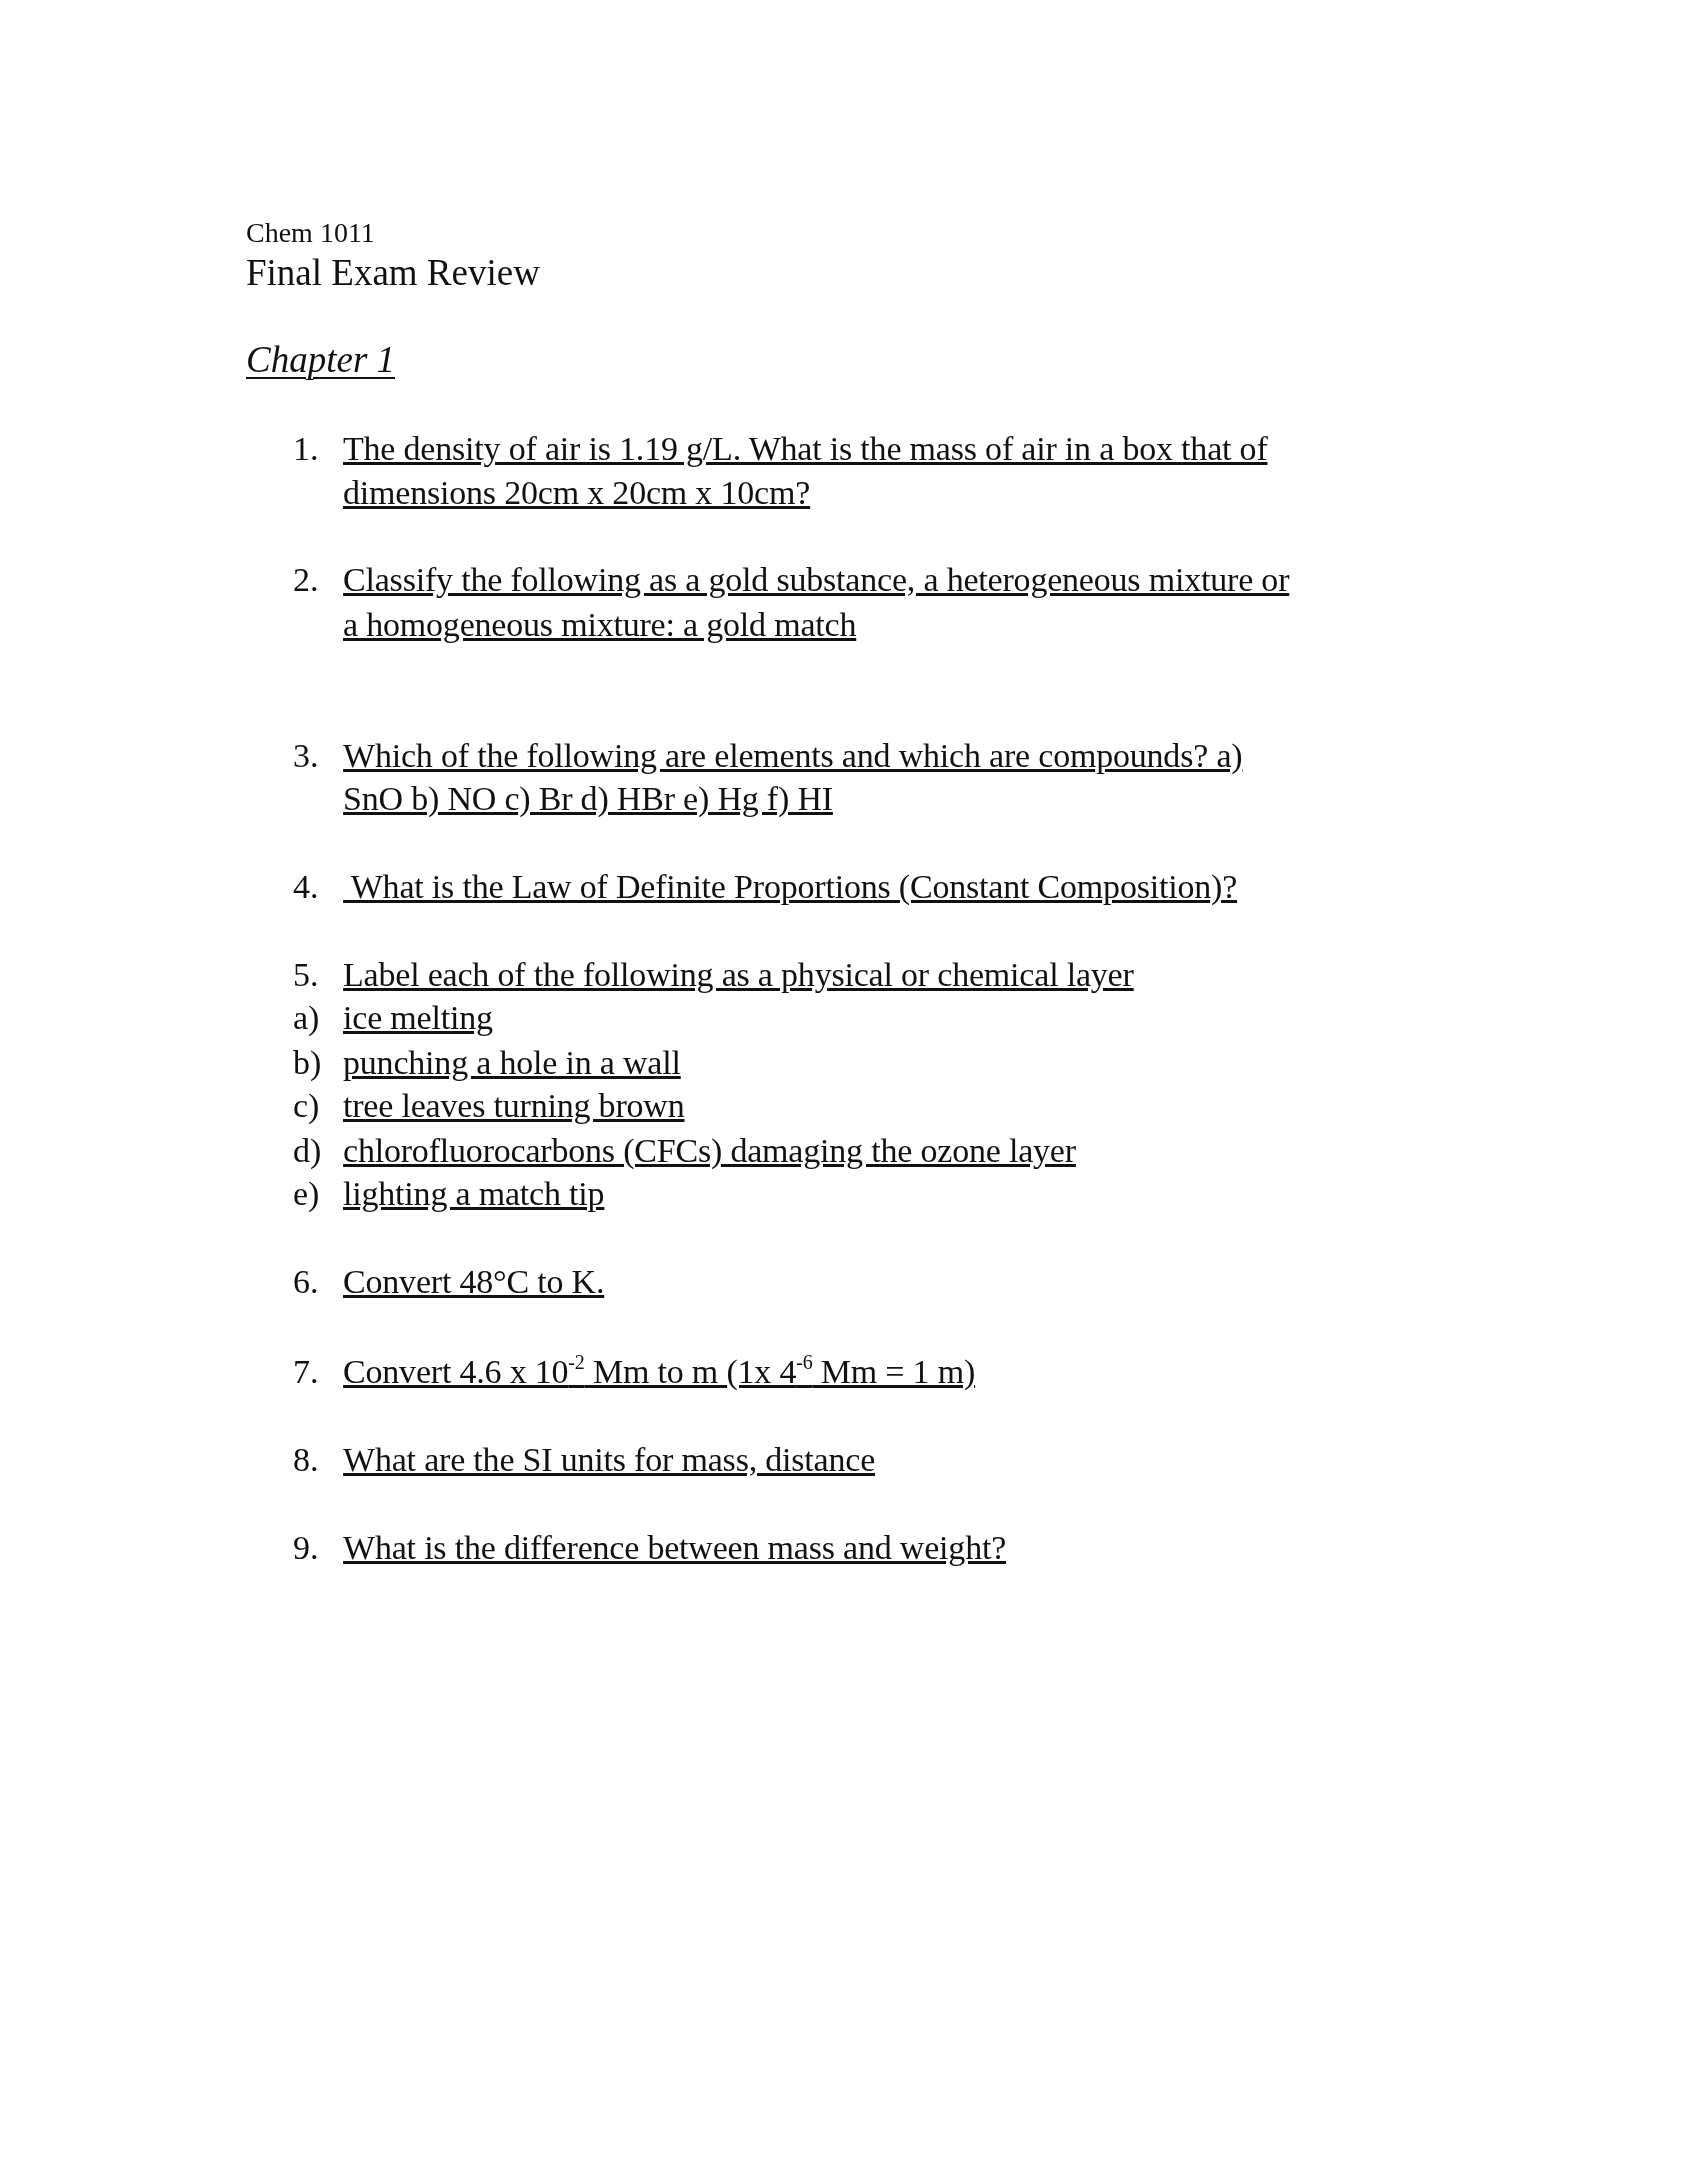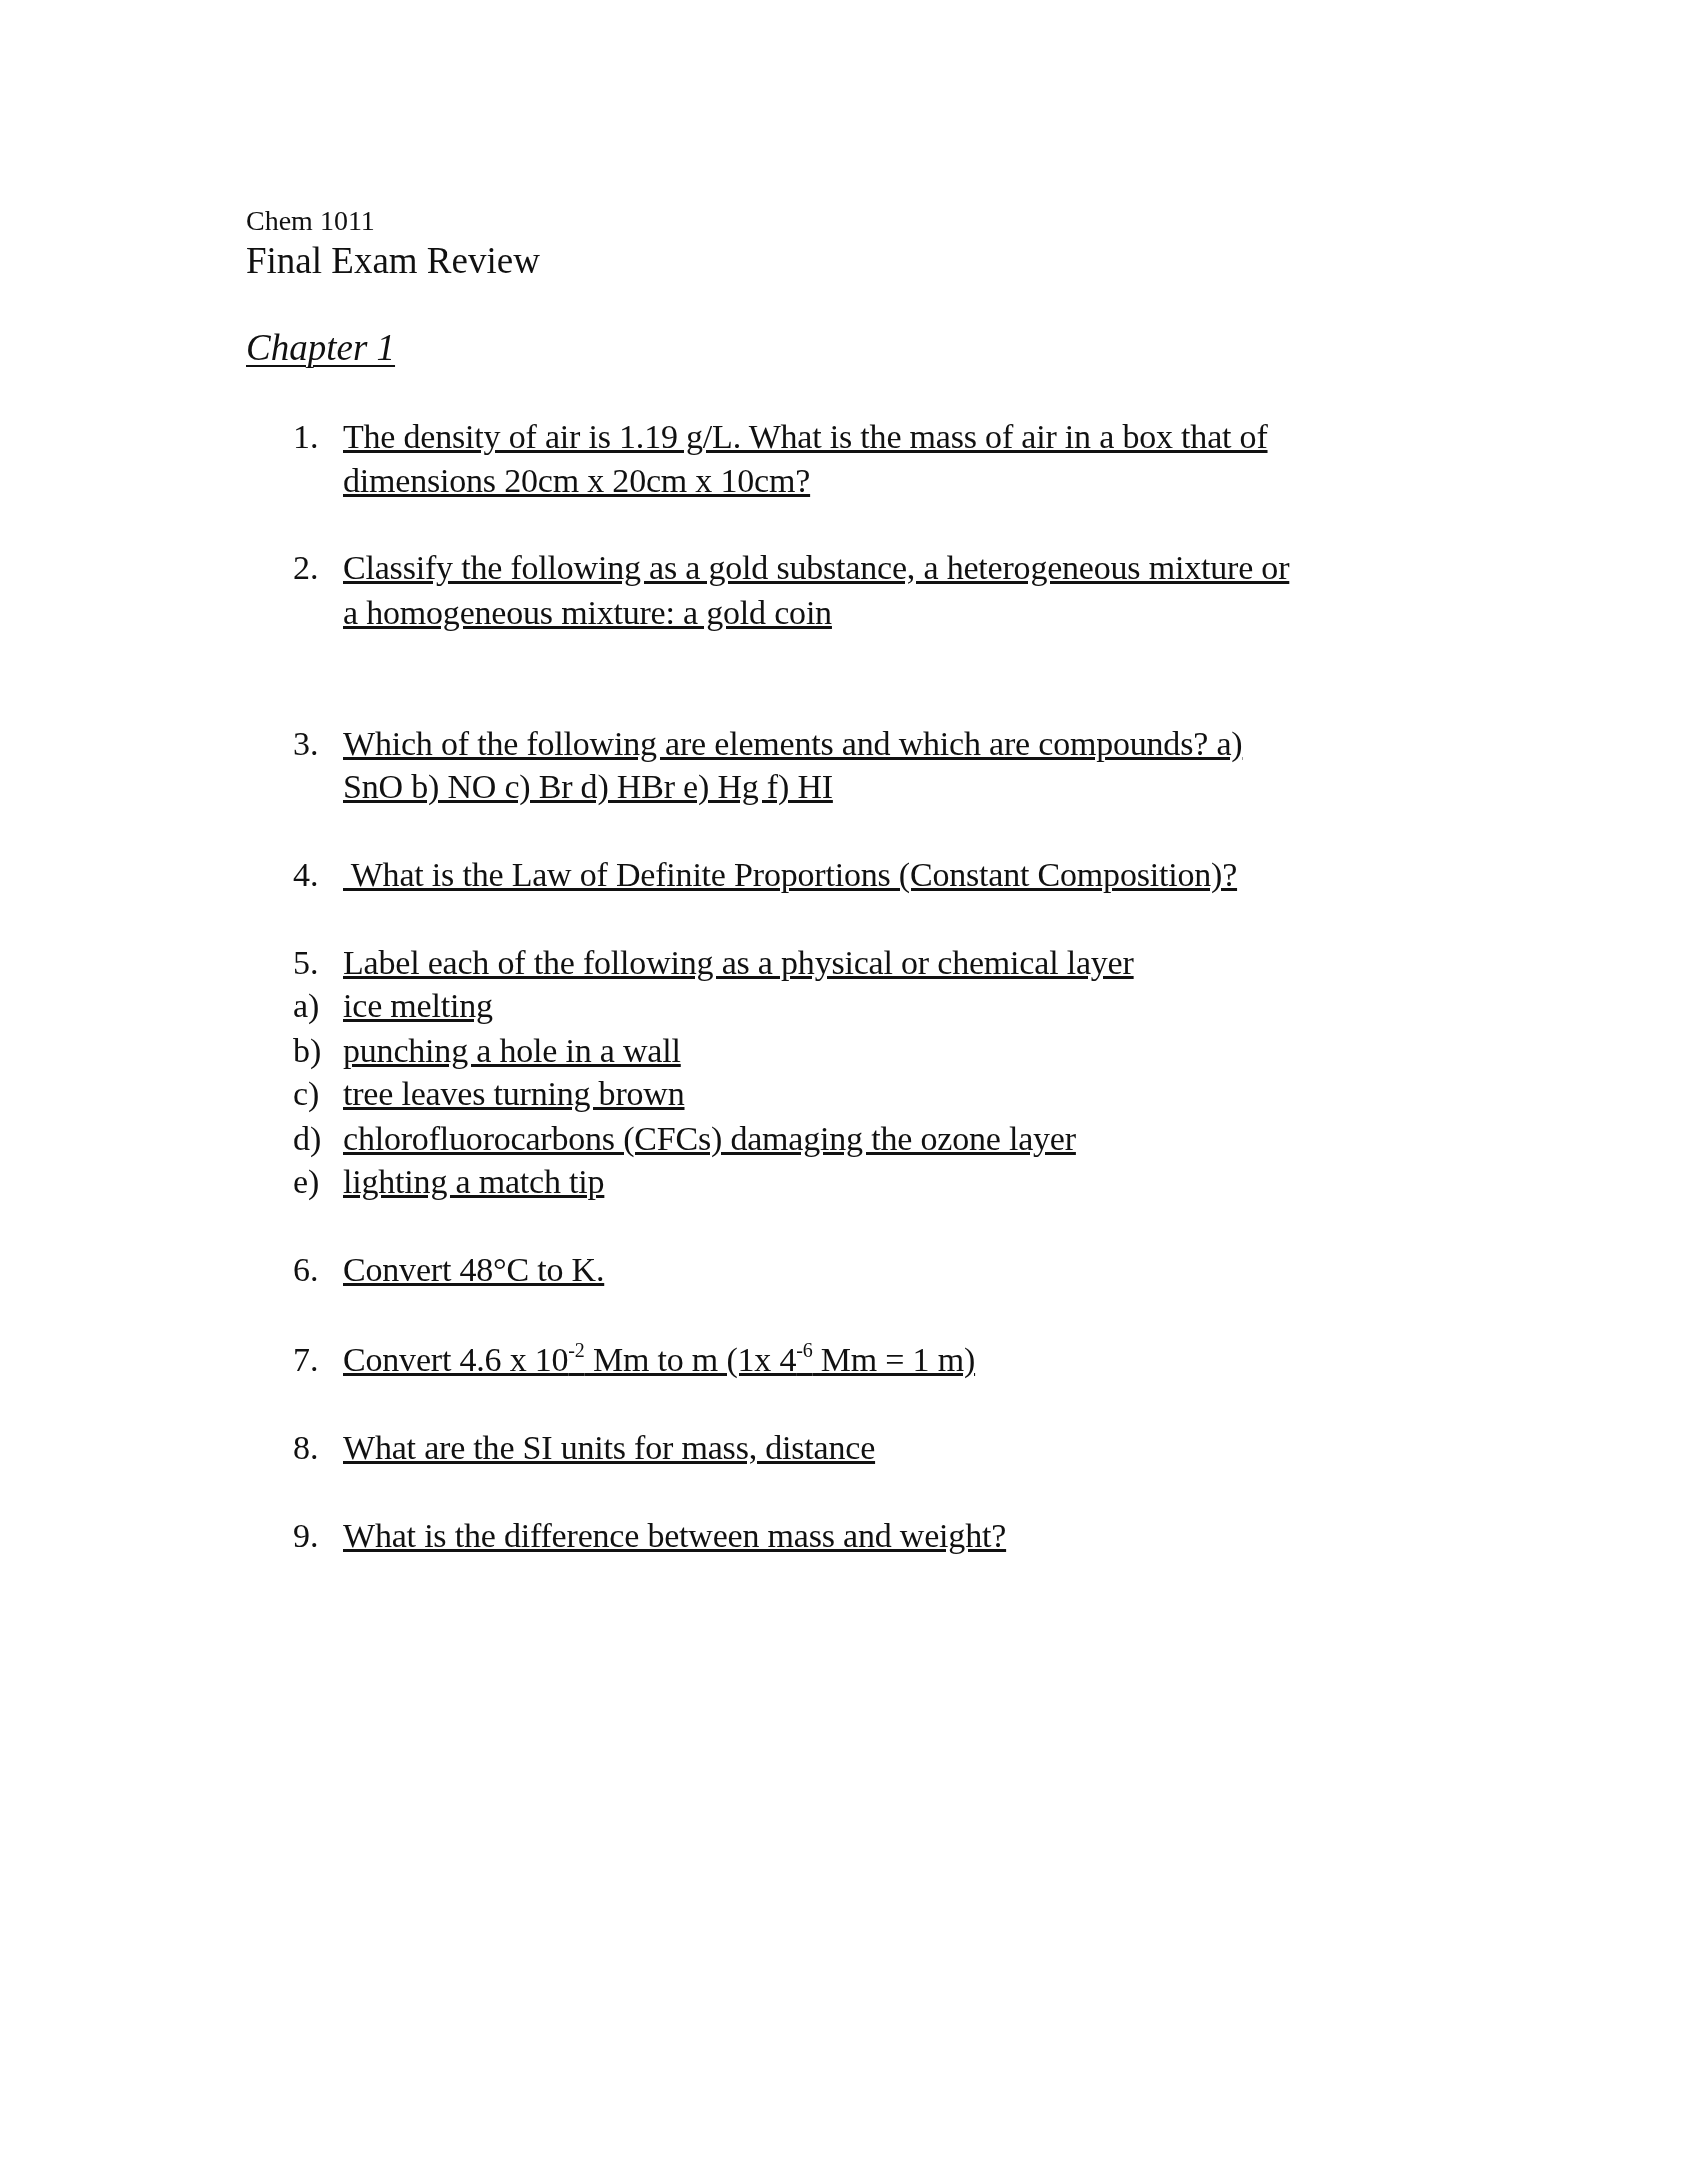"Chem 1011" .page { top: 4px -> 16px }
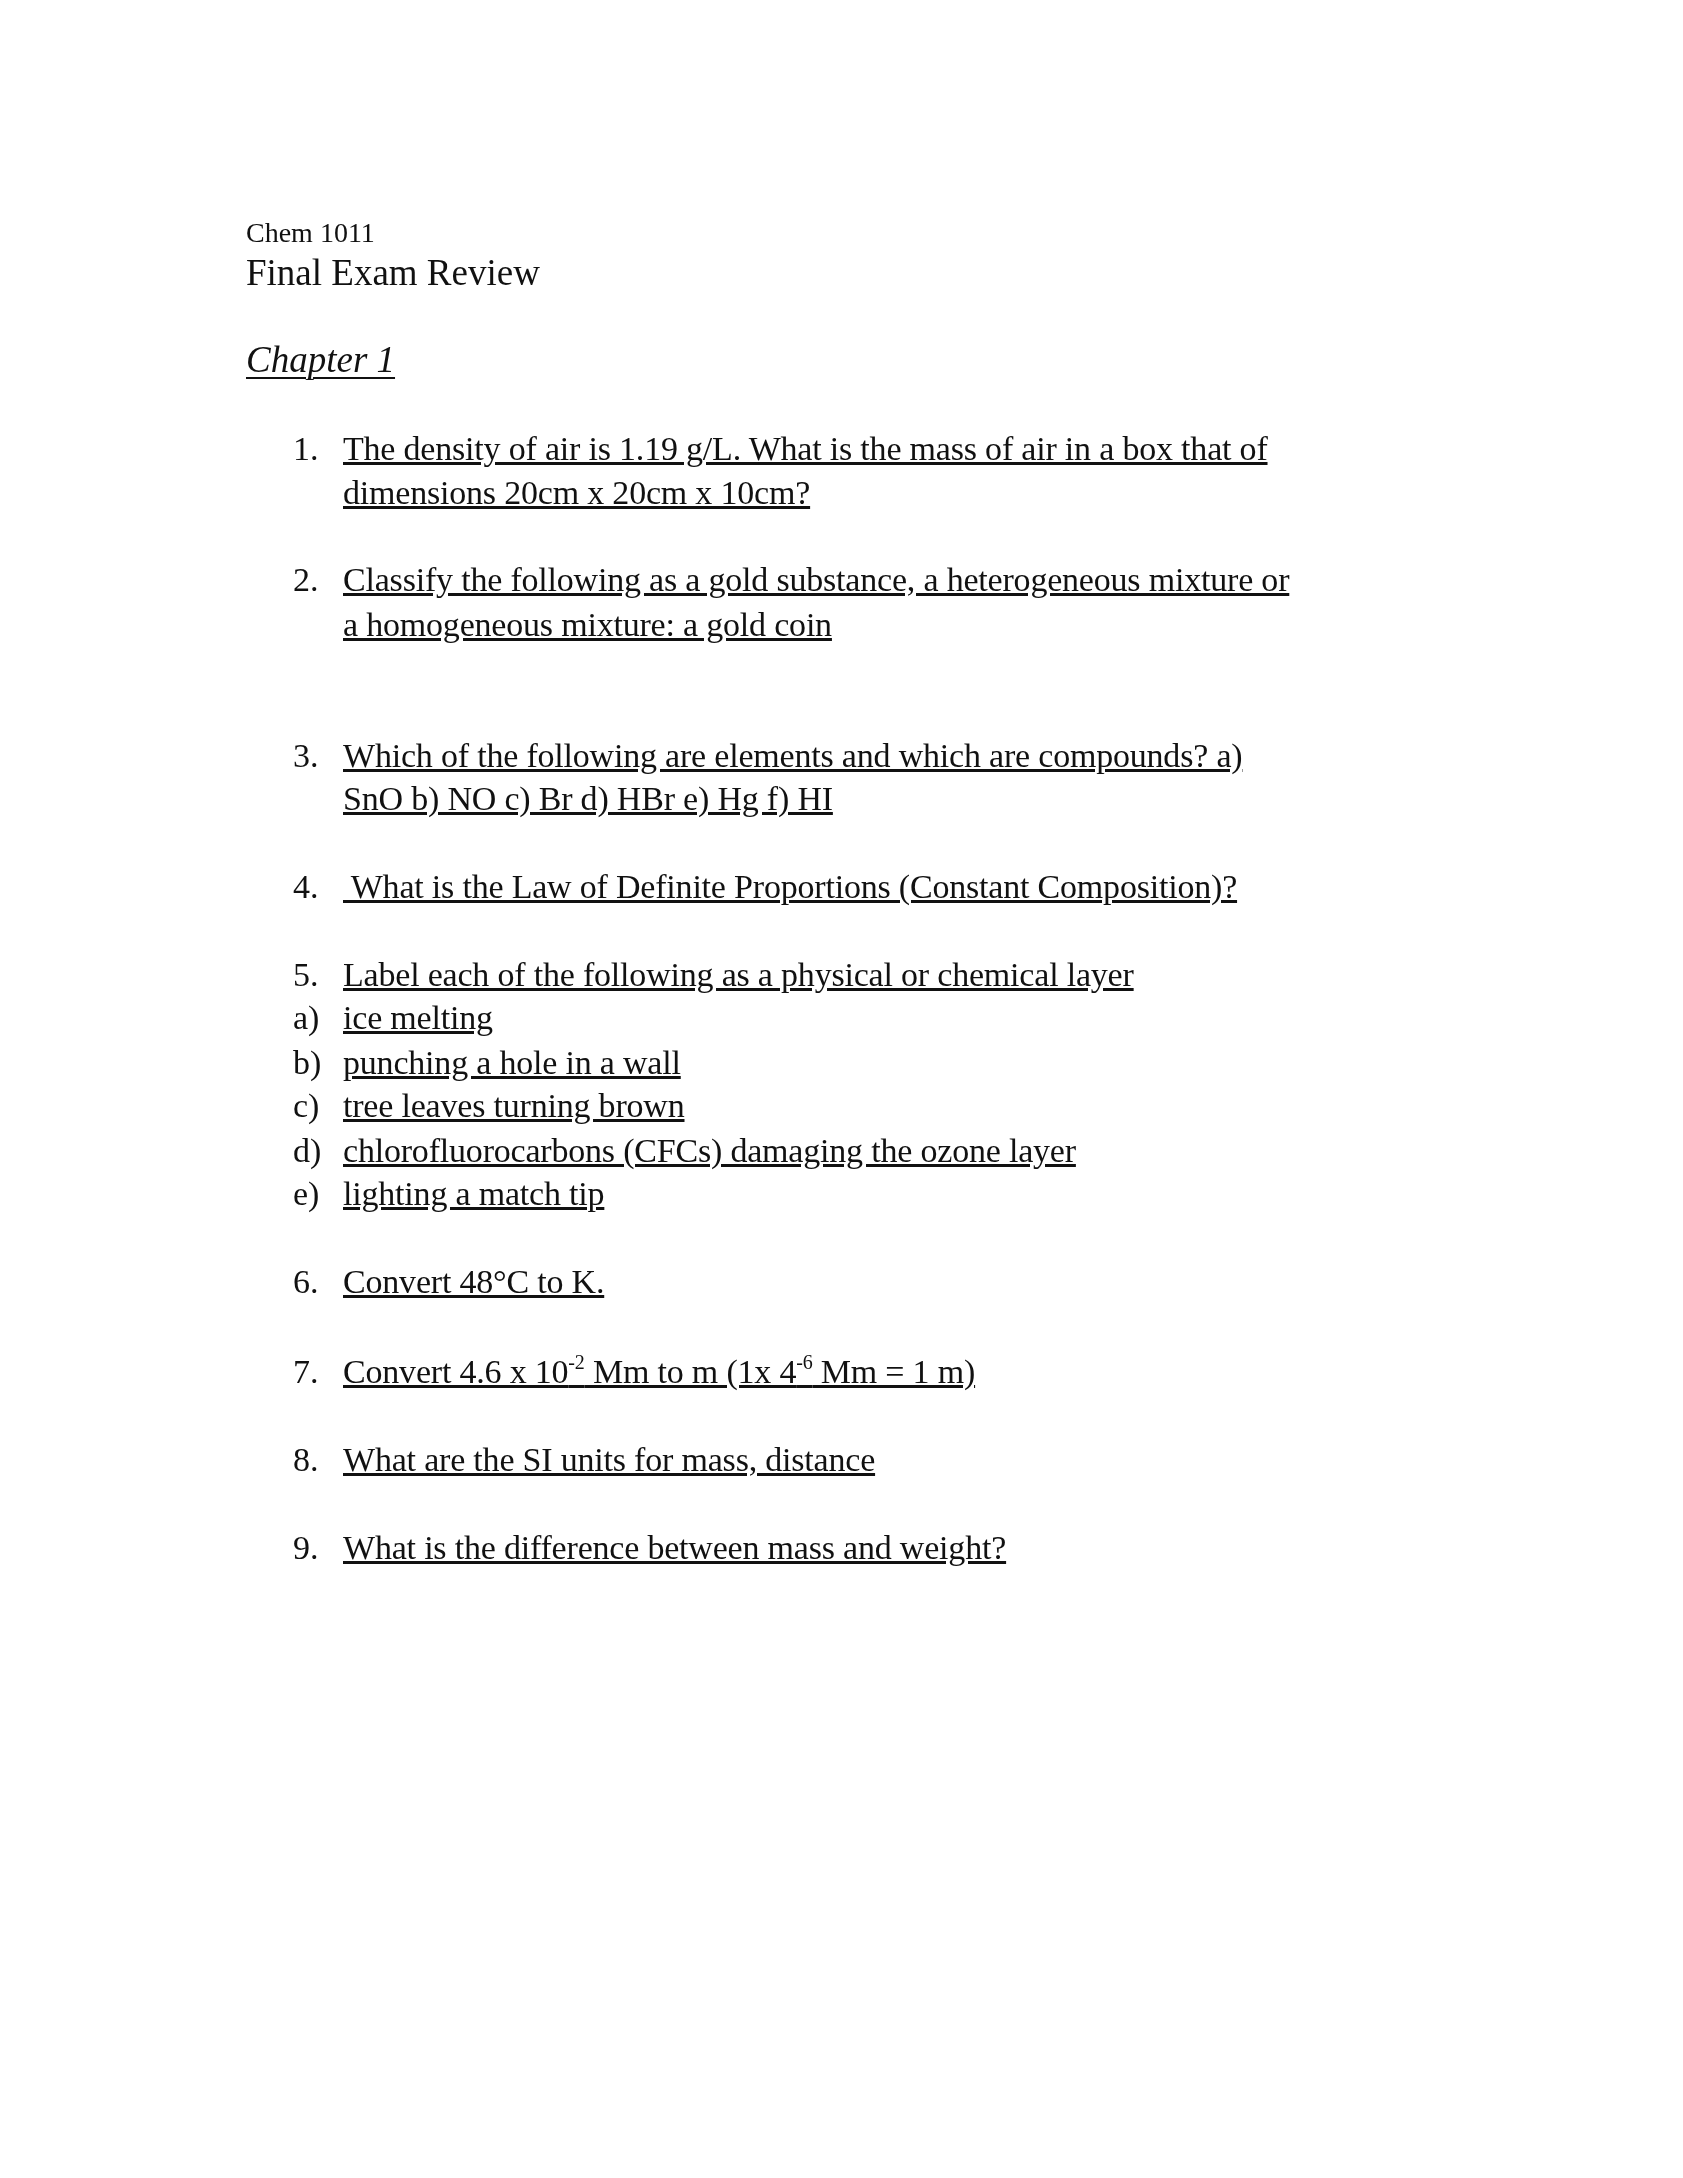"a homogeneous mixture: a gold" span.txt { text: coin -> match }
